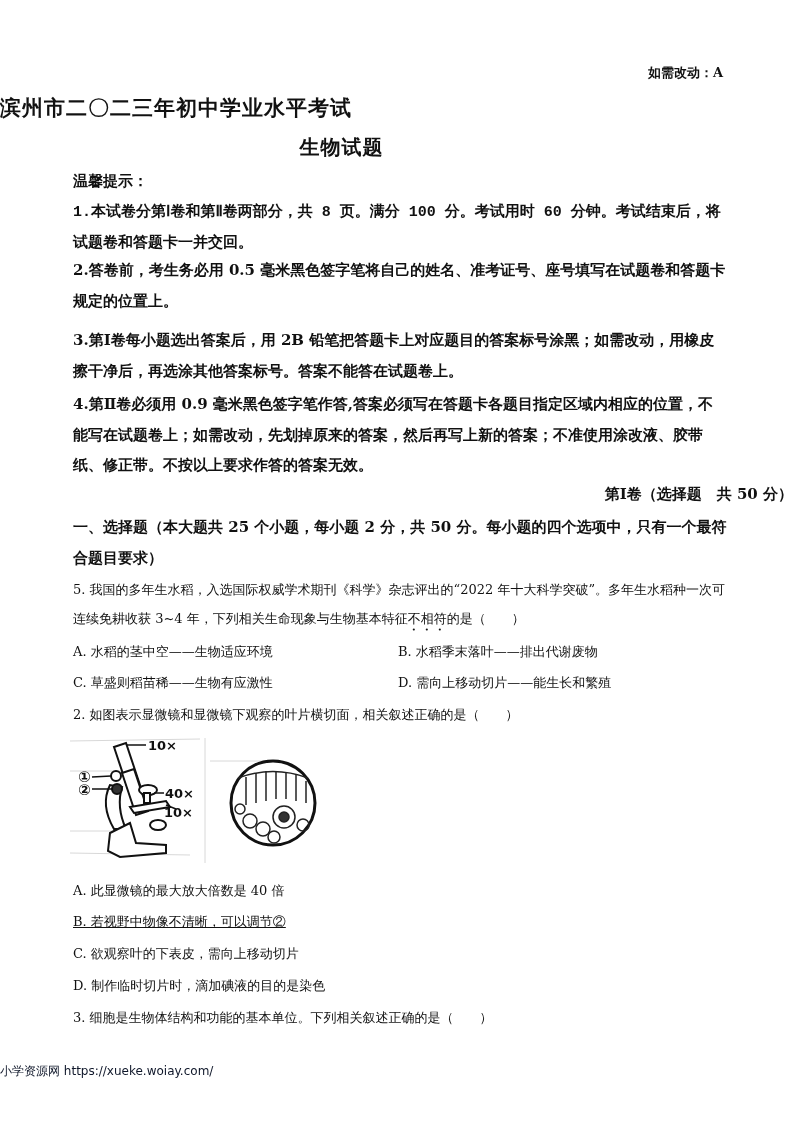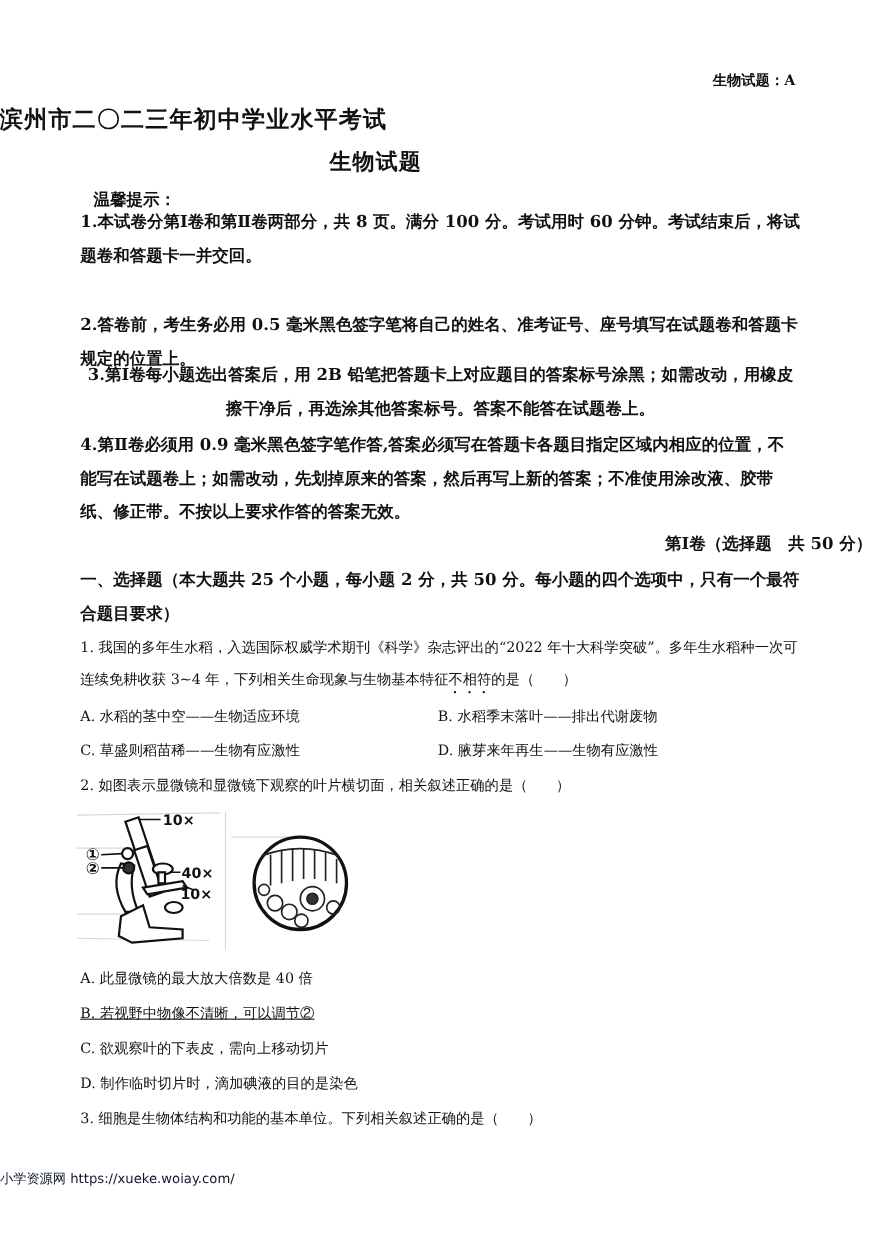"生物试题：A" div.exam-type { text: 生物试题 -> 如需改动 }
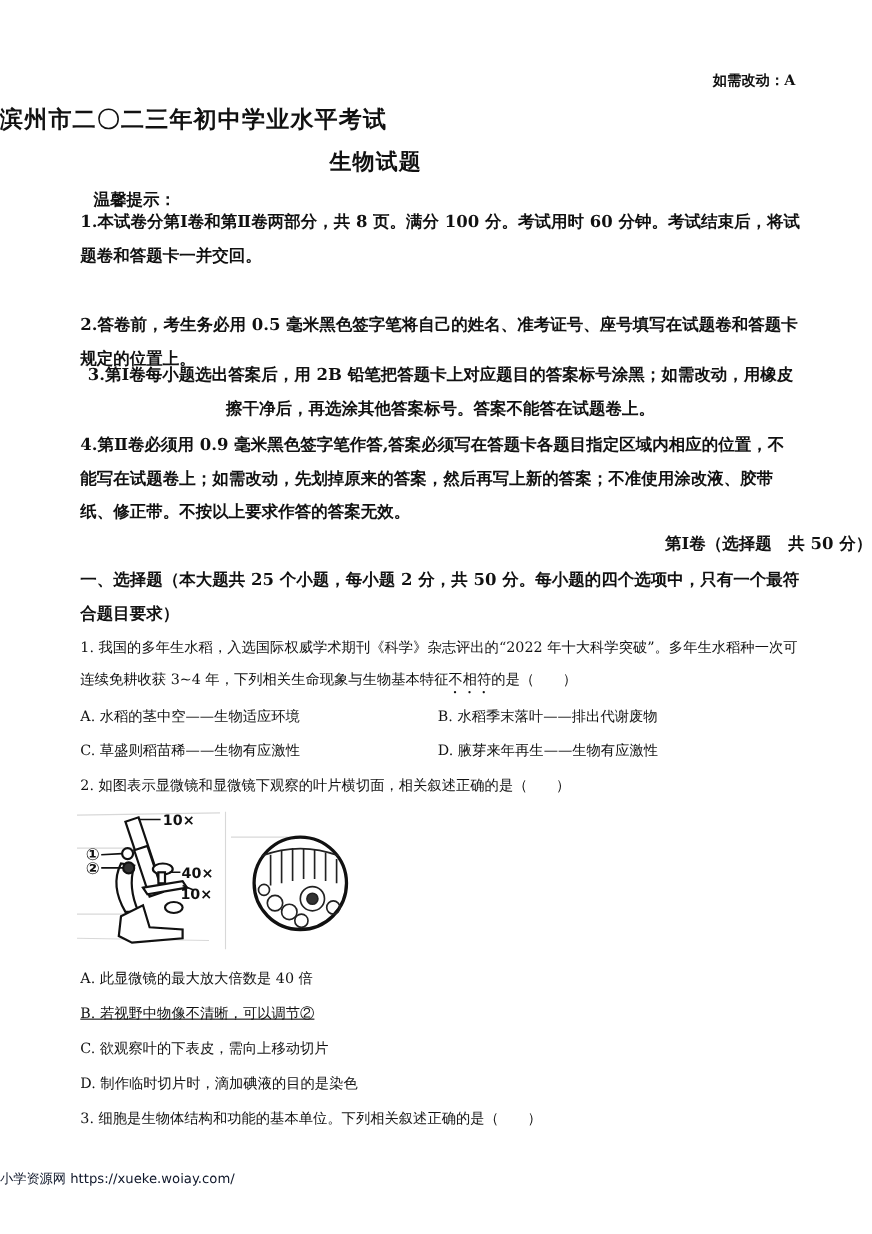"温馨提示：" .notice-heading { margin-left: 12px -> none }
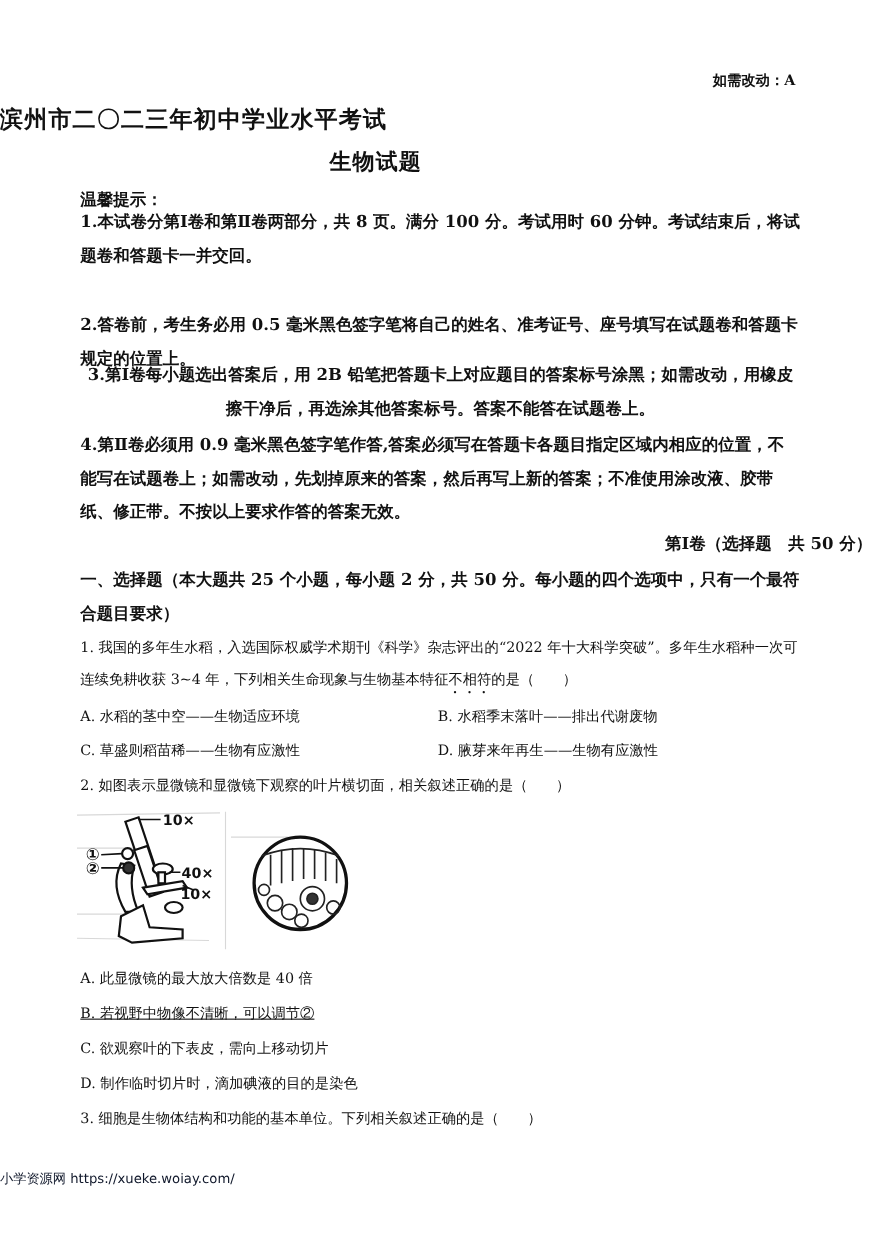"1.本试卷分第Ⅰ卷和第Ⅱ卷两部分，共 8 页。满分 100 分。考试用时" div.notice { font-family: none -> Liberation Mono, monospace; top: 186px -> 198px }
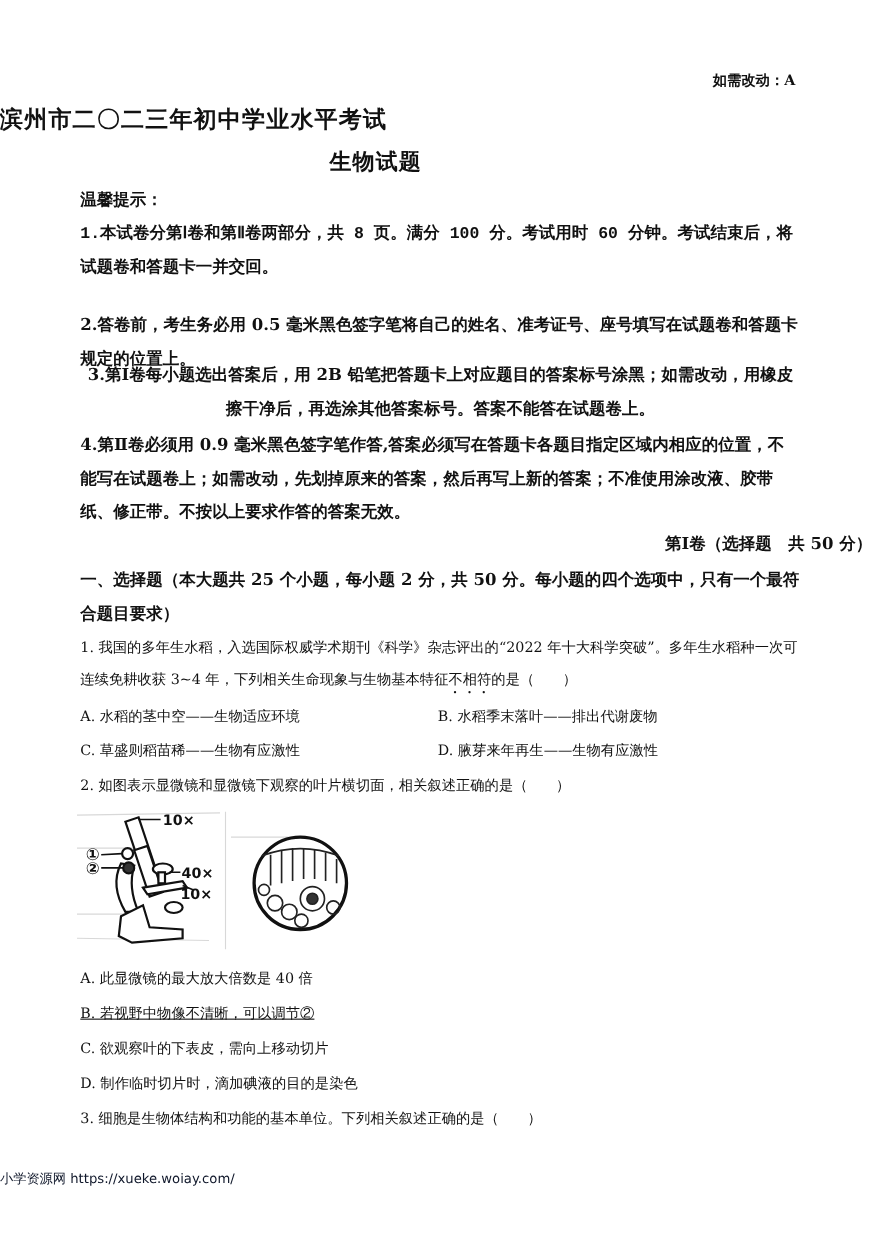"2.答卷前，考生务必用 0.5" div.notice { top: 280px -> 255px }
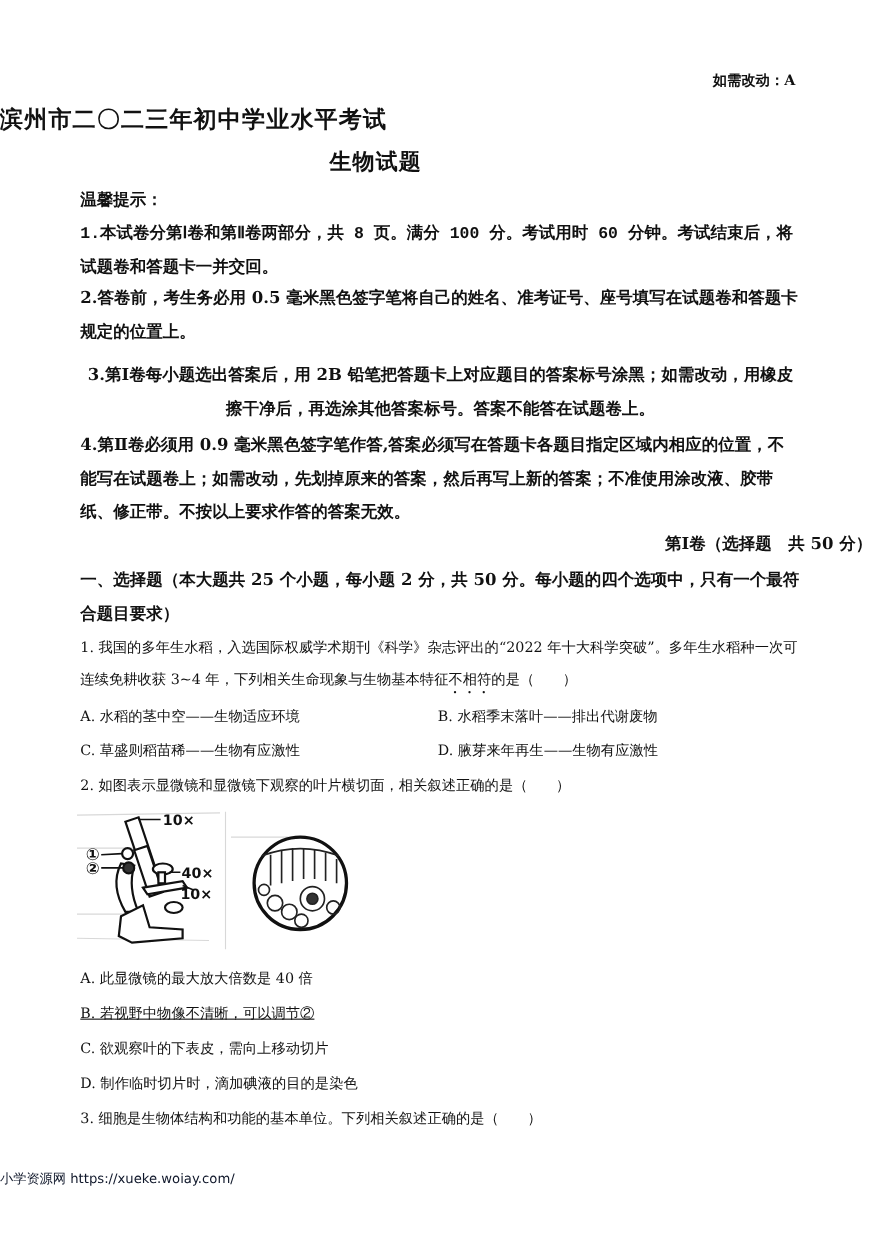"3.第Ⅰ卷每小题选出答案后，用 2B" div.notice { text-align: center -> none }
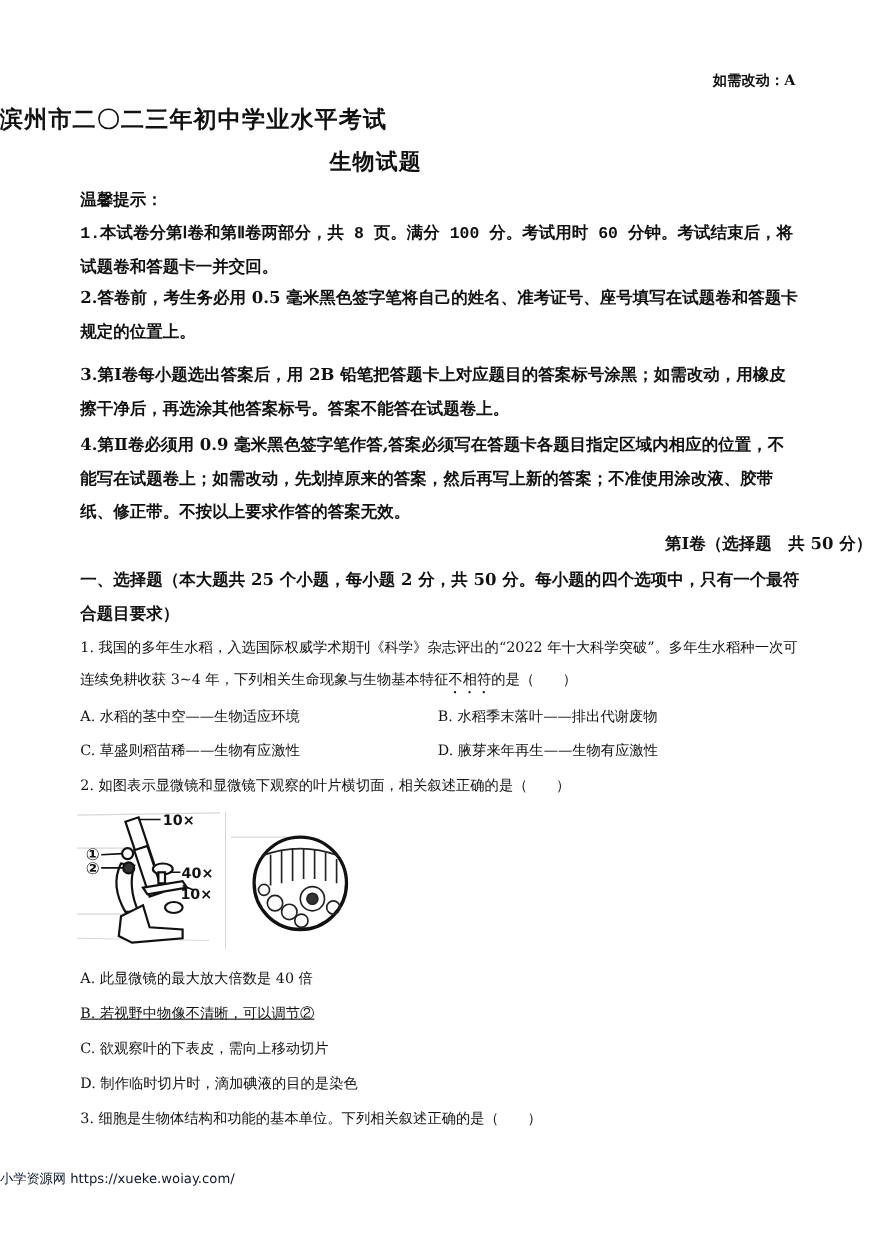"1. 我国的多年生水稻，入选国际权威学术期刊《科学》杂志评出的“2022" span { text: 1 -> 5 }
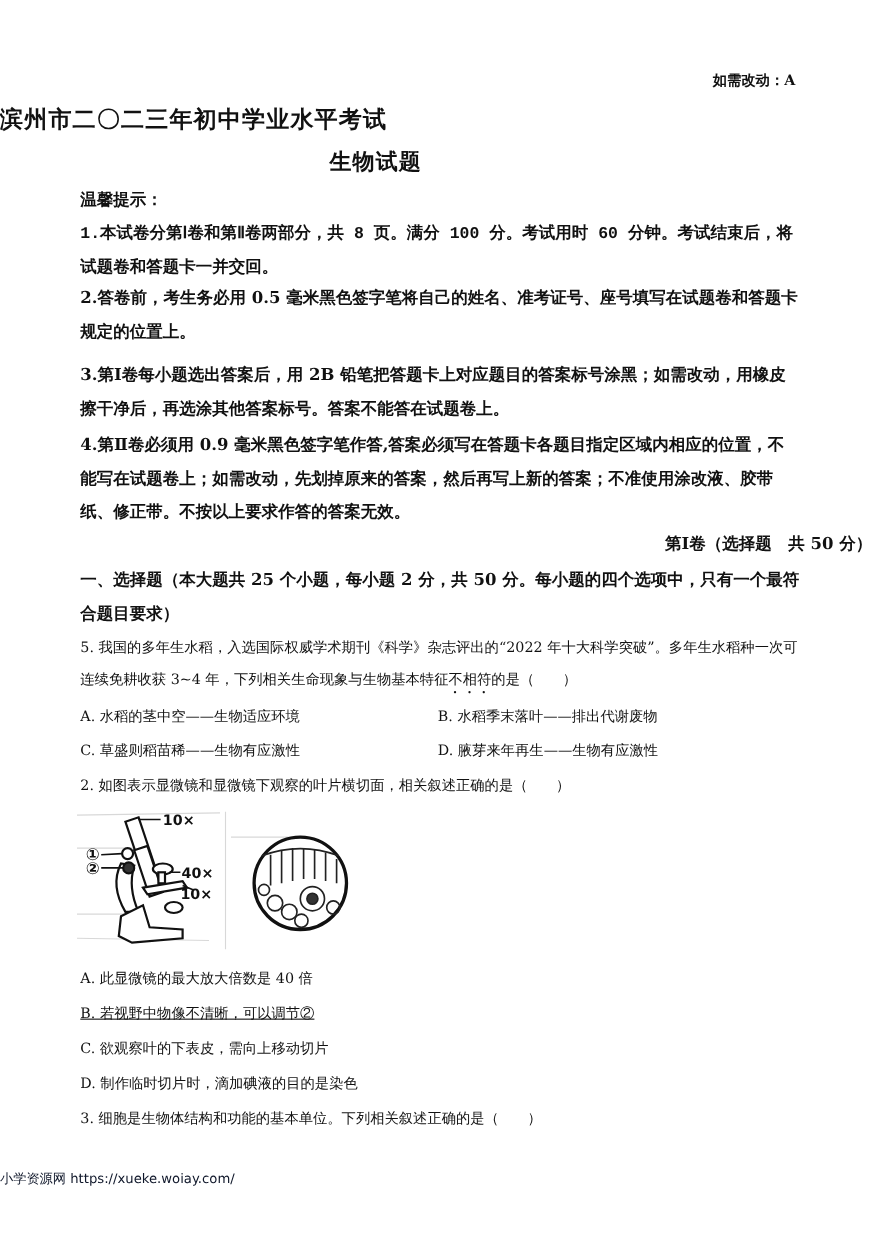"D. 腋芽来年再生——生物有应激性" div.opt { text: 腋芽来年再生——生物有应激性 -> 需向上移动切片——能生长和繁殖 }
